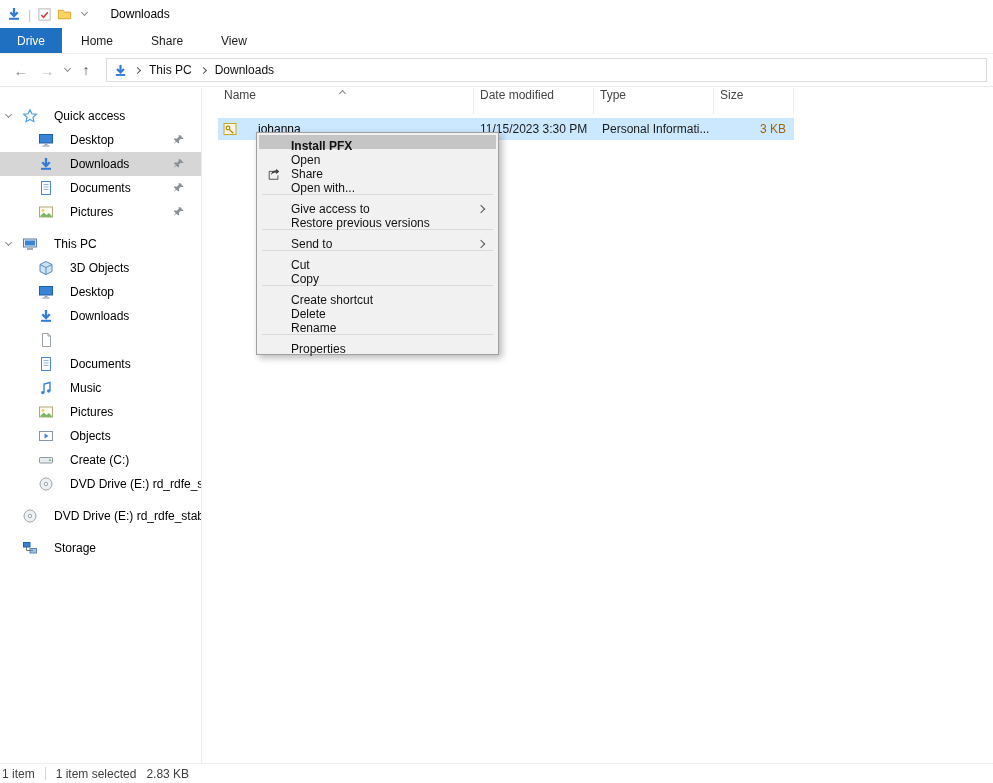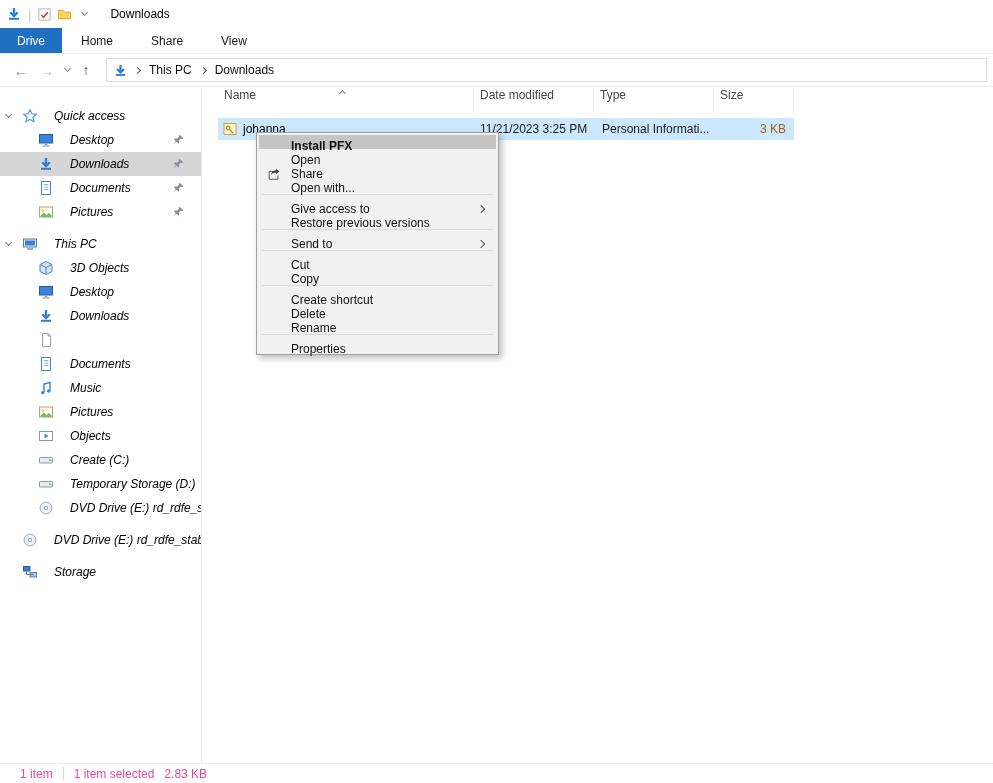"Quick access" .side-label { font-style: italic -> none }
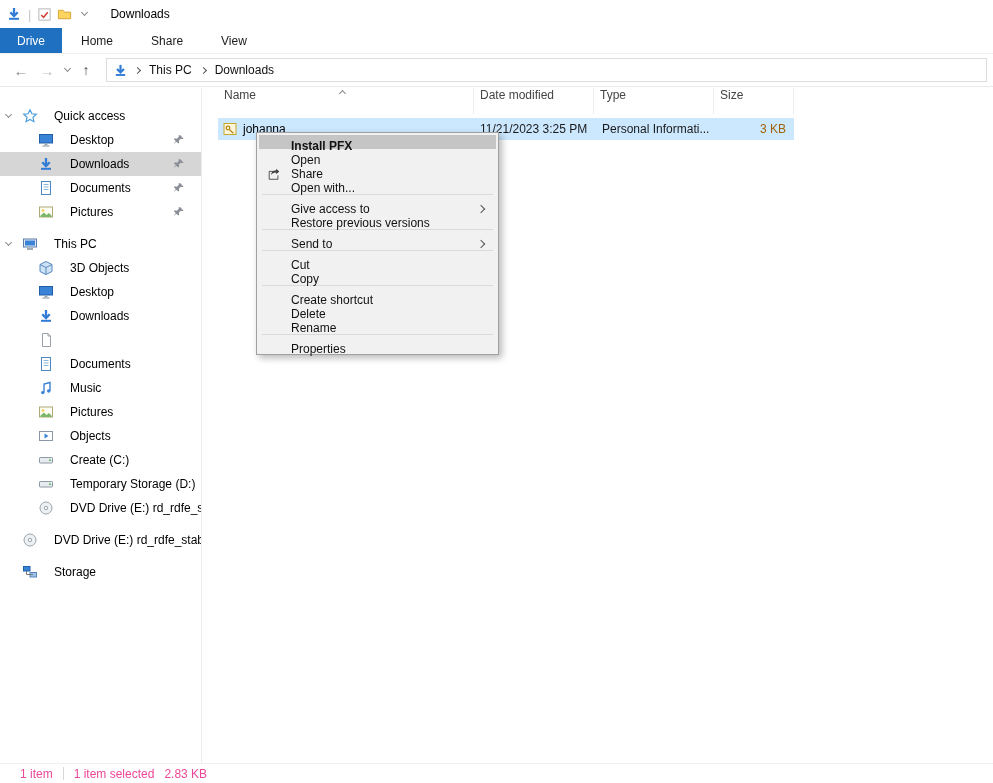"johanna" .cell.name { gap: 5px -> 20px }
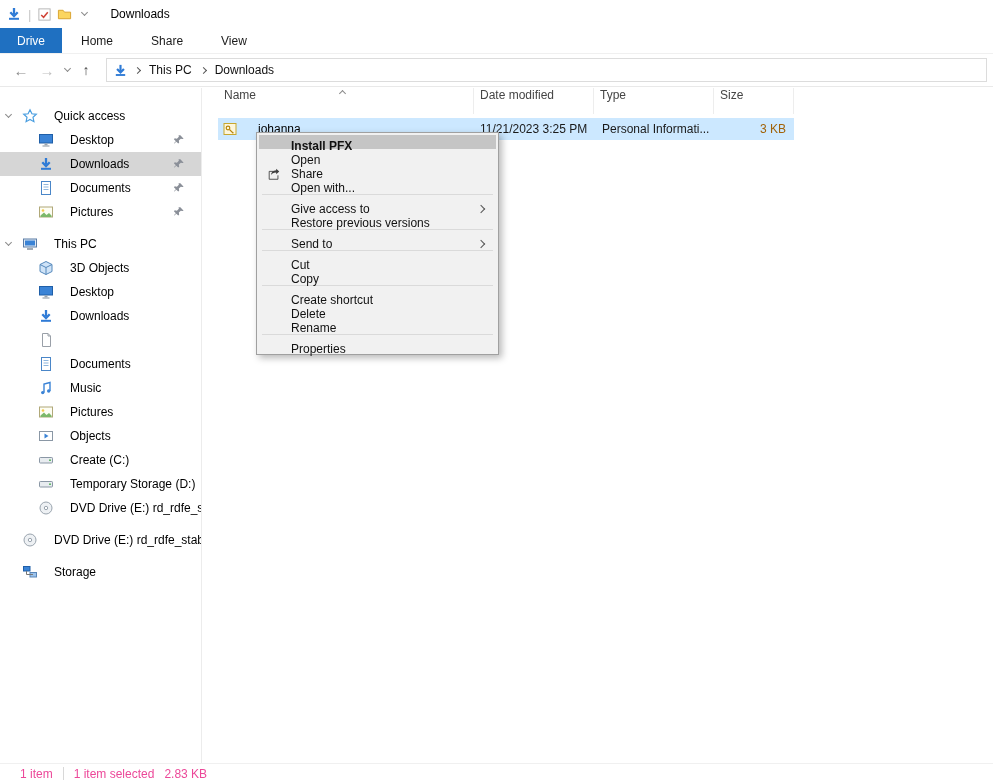"11/21/2023 3:25 PM" div.cell { text: 11/21/2023 3:25 -> 11/15/2023 3:30 }
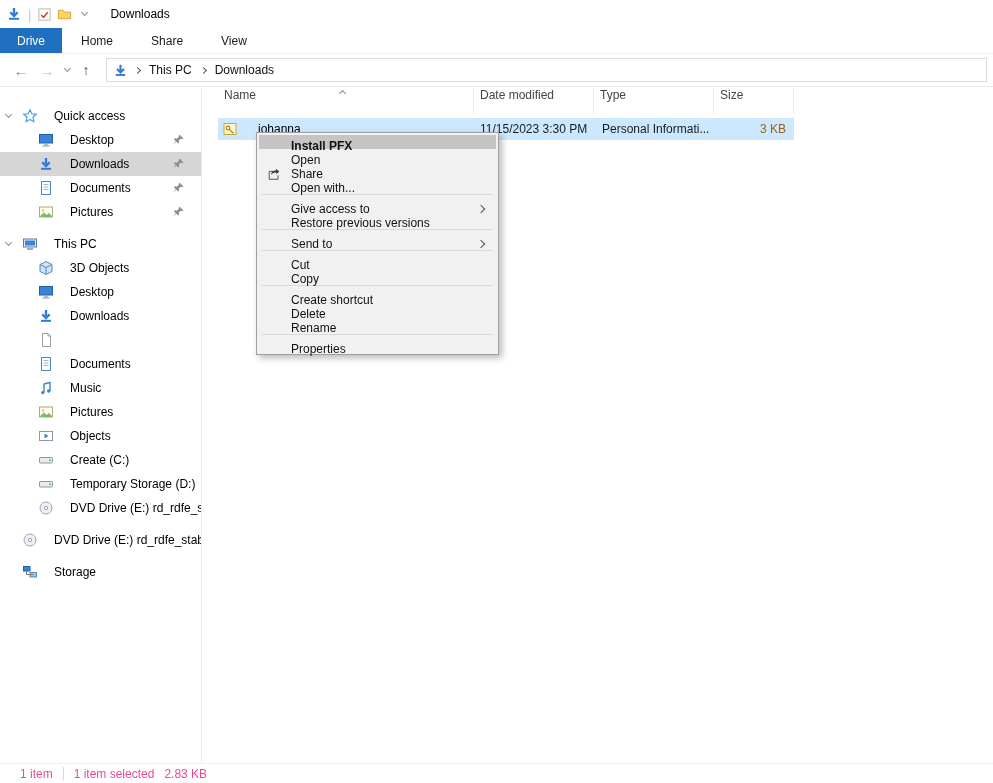"Temporary Storage (D:)" div.side-row { html: <div> <span> <svg> <use></use> </svg> </span> <span>Temporary Storage (D:)</span> </div> -> none }
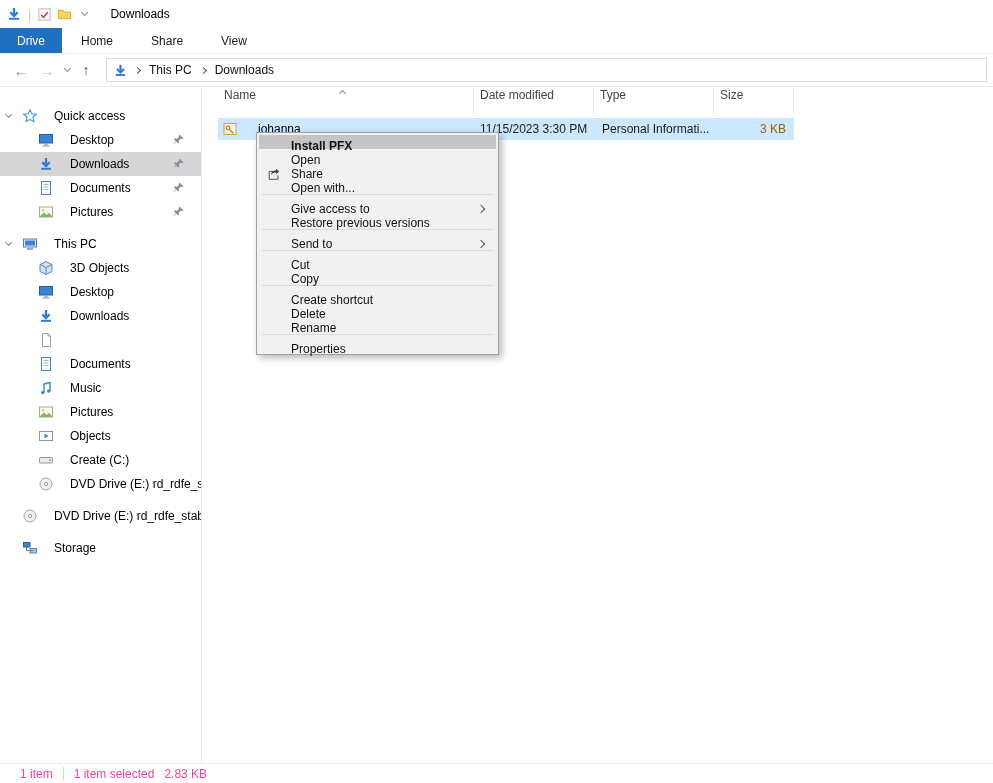"1 item" .statusbar { color: #ec4899 -> #404040; padding-left: 20px -> 2px }
